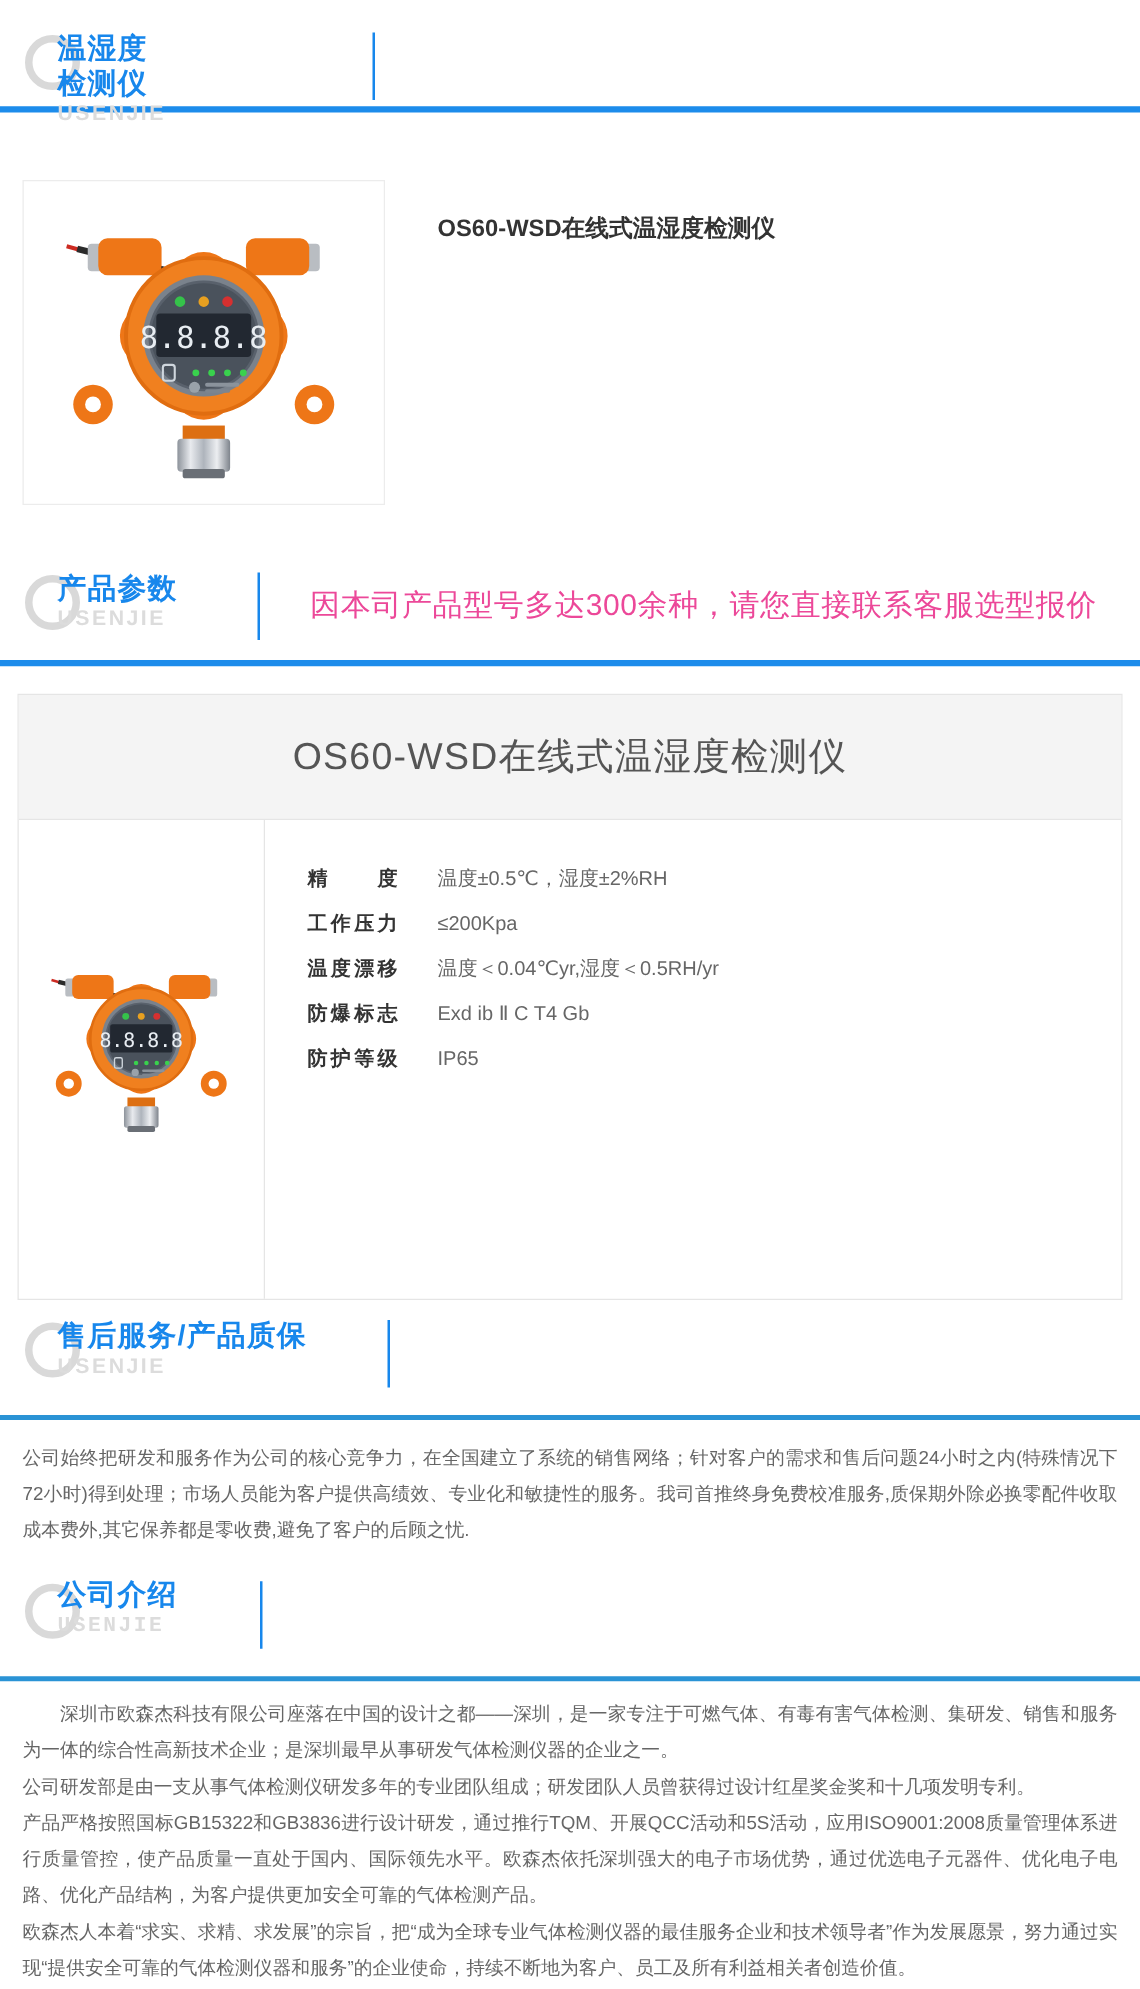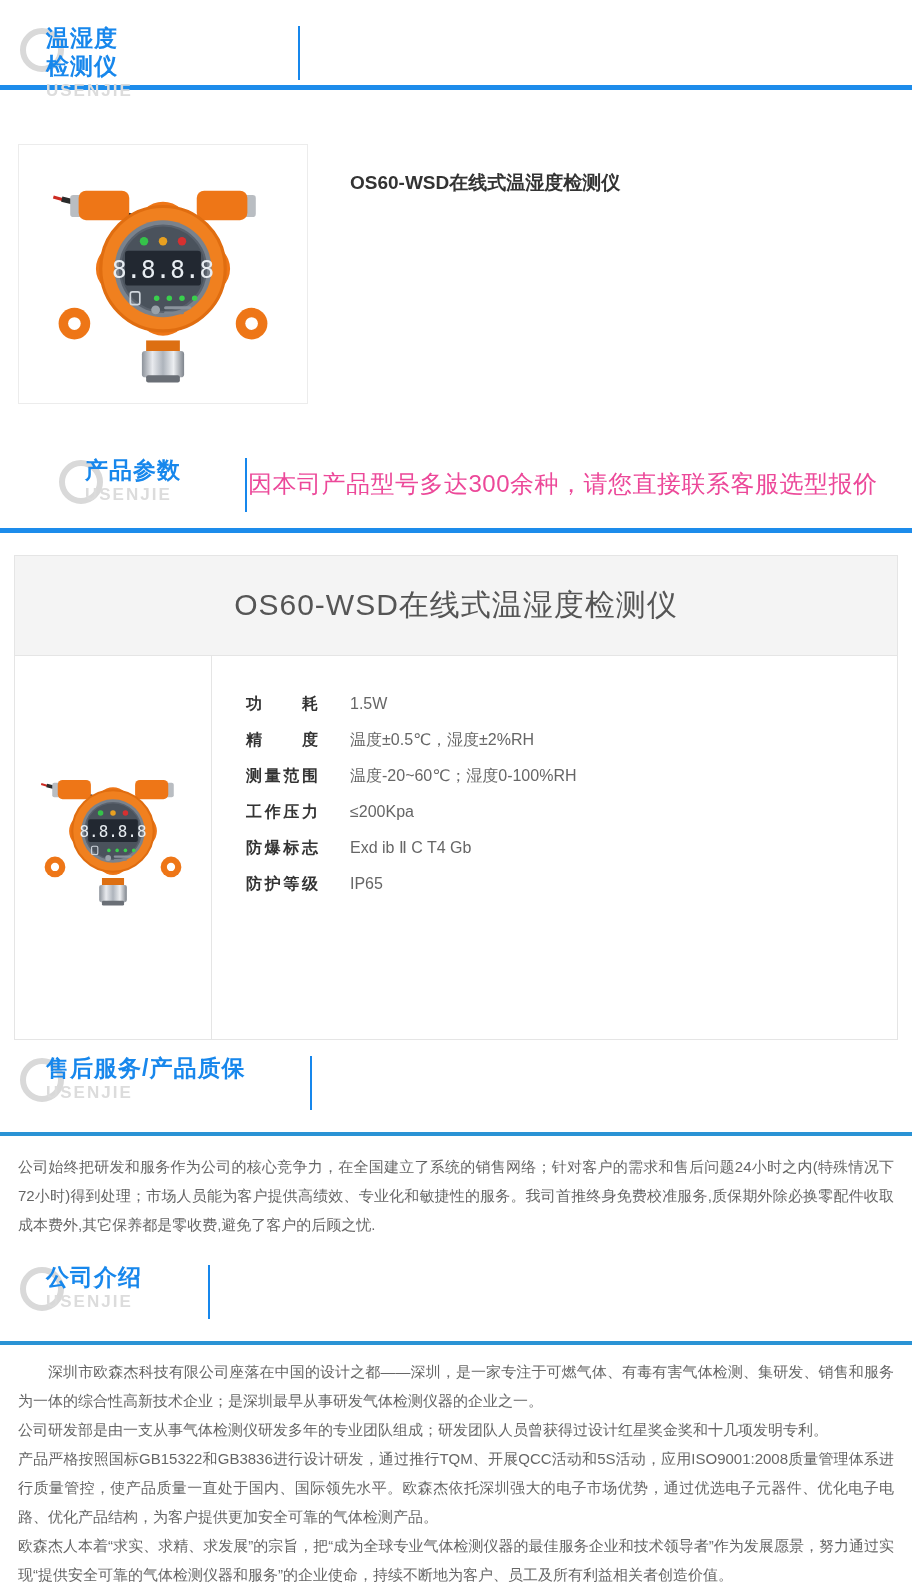"产品参数" .params-head-row { padding-left: 39px -> none }
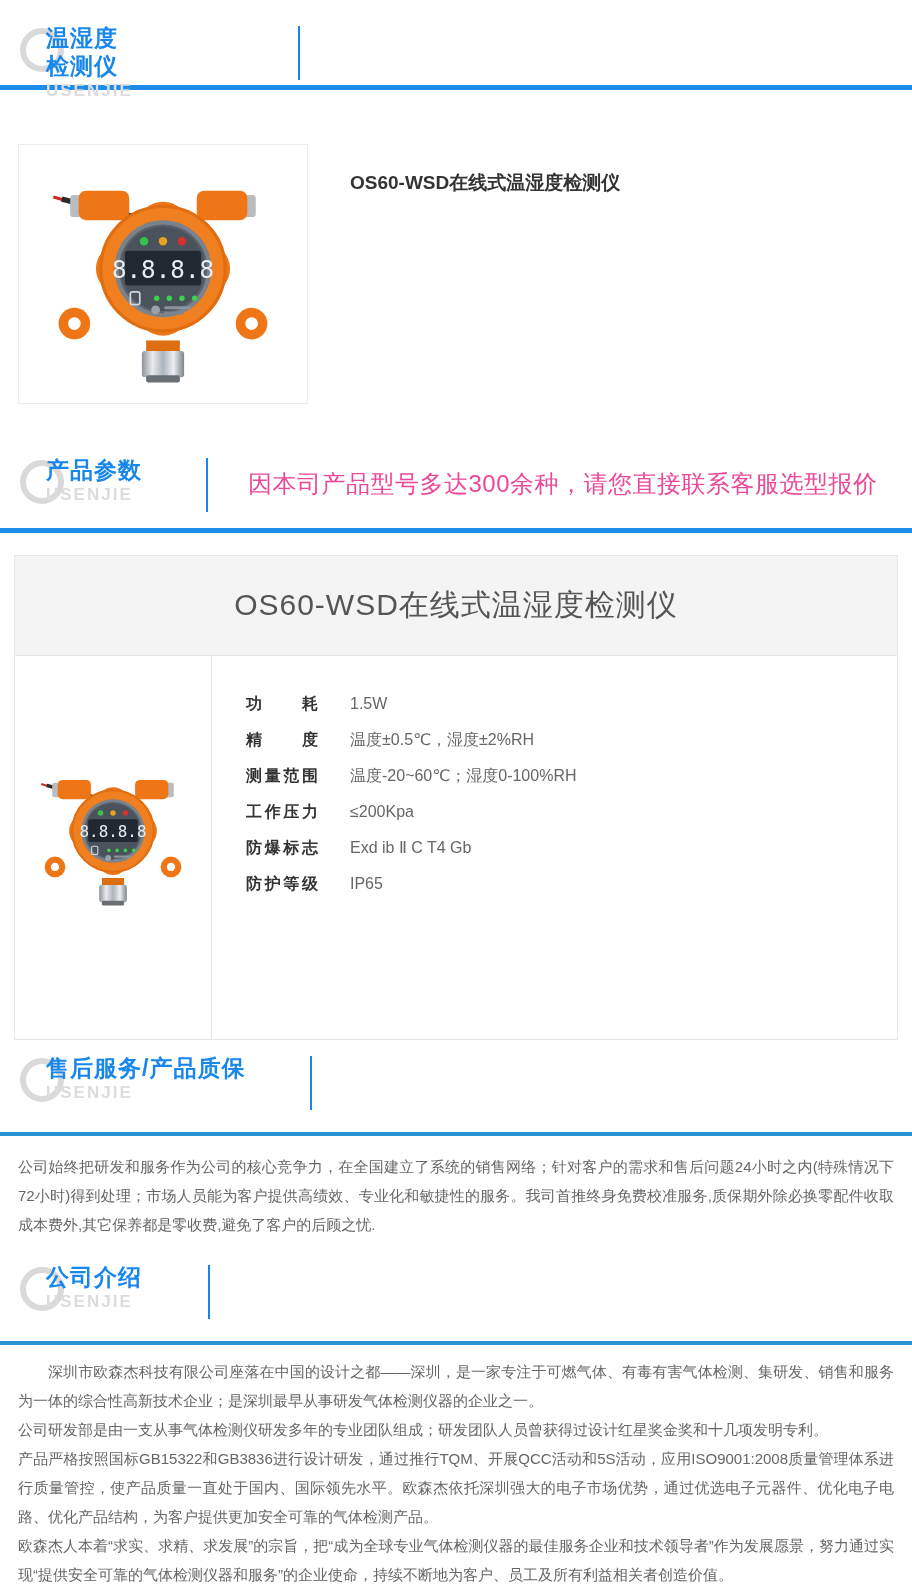"功耗 1.5W" div.spec-row { html: <div><span>功耗</span><span>1.5W</span></div> -> none }
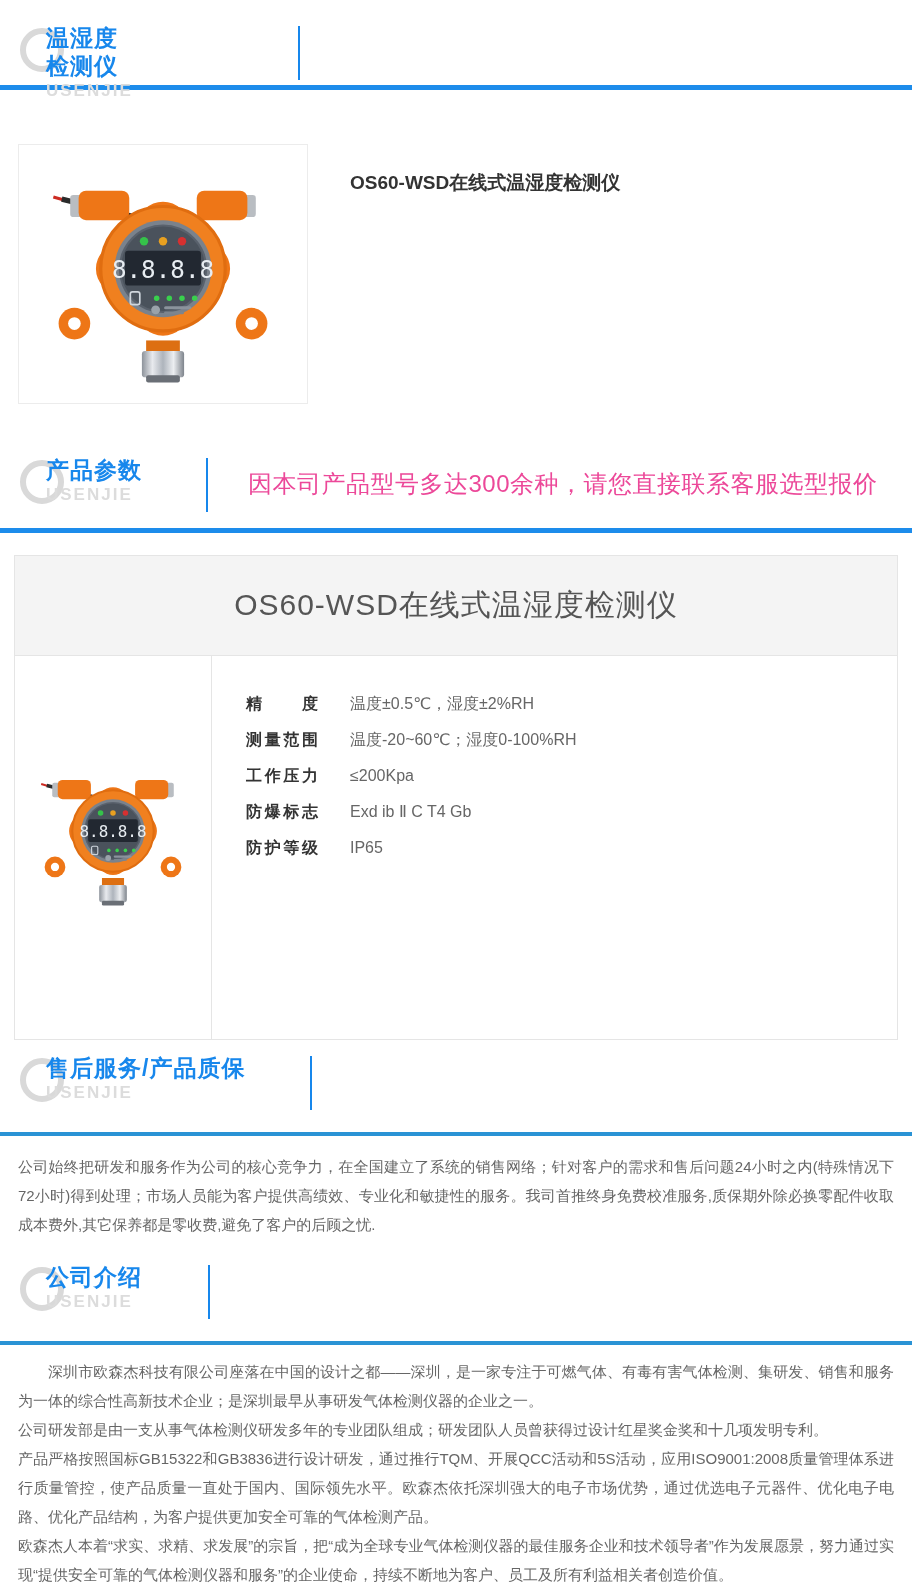"测量范围 温度-20~60℃；湿度0-100%RH" div.spec-row { html: <div><span>测量范围</span><span>温度-20~60℃；湿度0-100%RH</span></div> -> none }
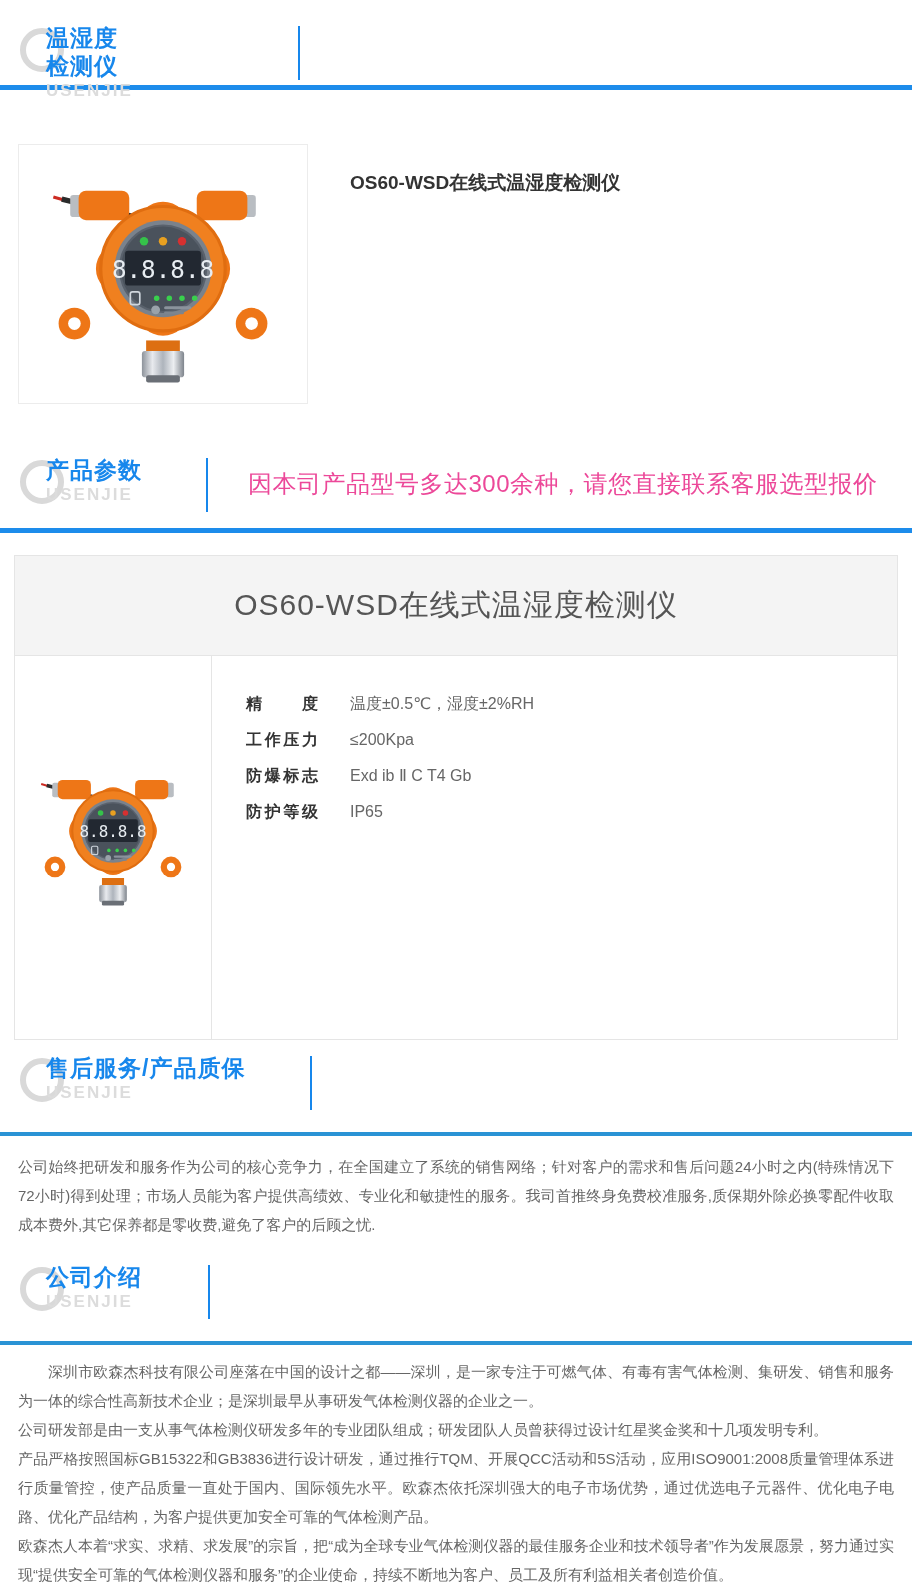"温度漂移 温度＜0.04℃yr,湿度＜0.5RH/yr" div.spec-row { html: none -> <div><span>温度漂移</span><span>温度＜0.04℃yr,湿度＜0.5RH/yr</span></div> }
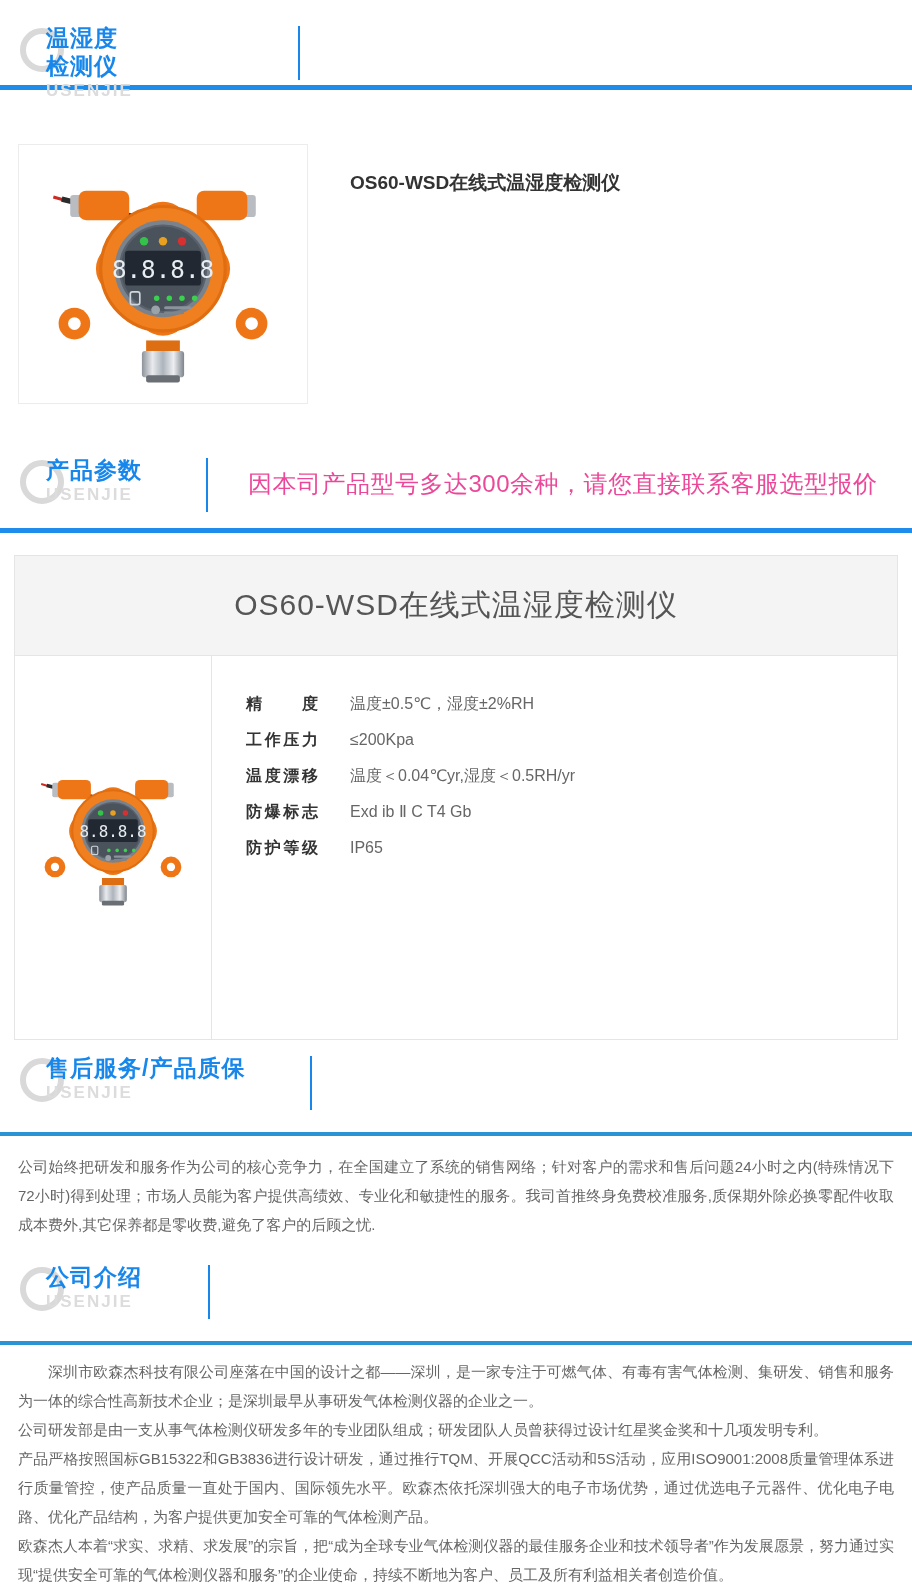"公司介绍" div.sec-head { font-family: none -> Liberation Mono, monospace }
